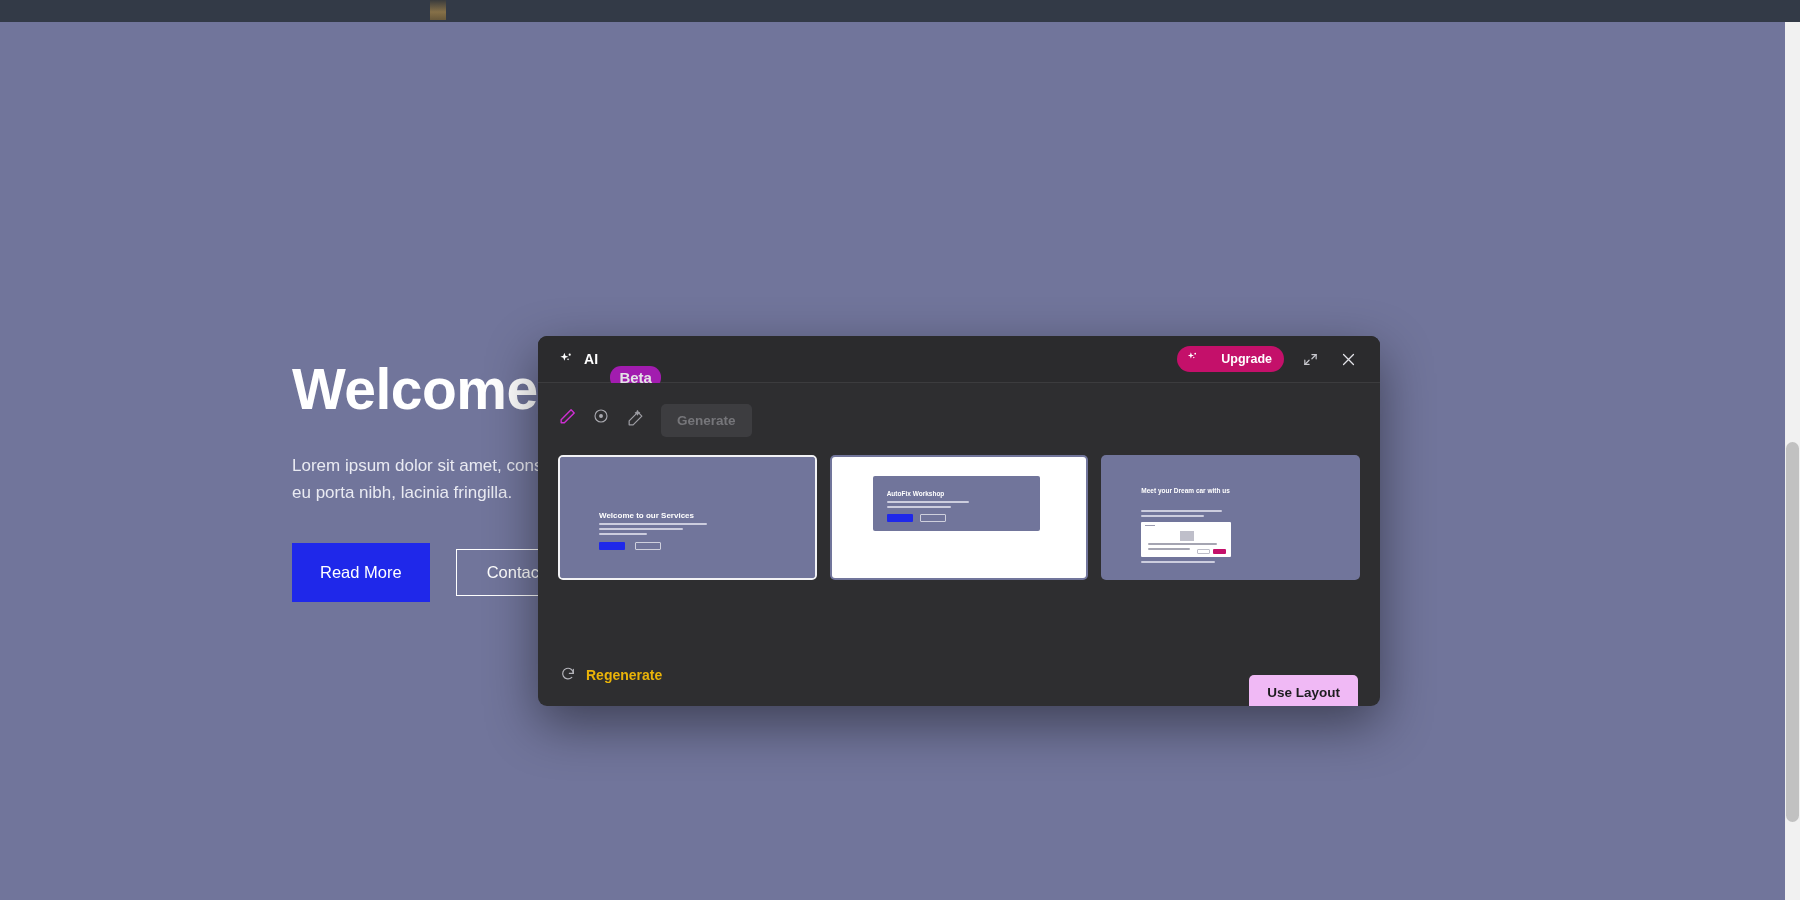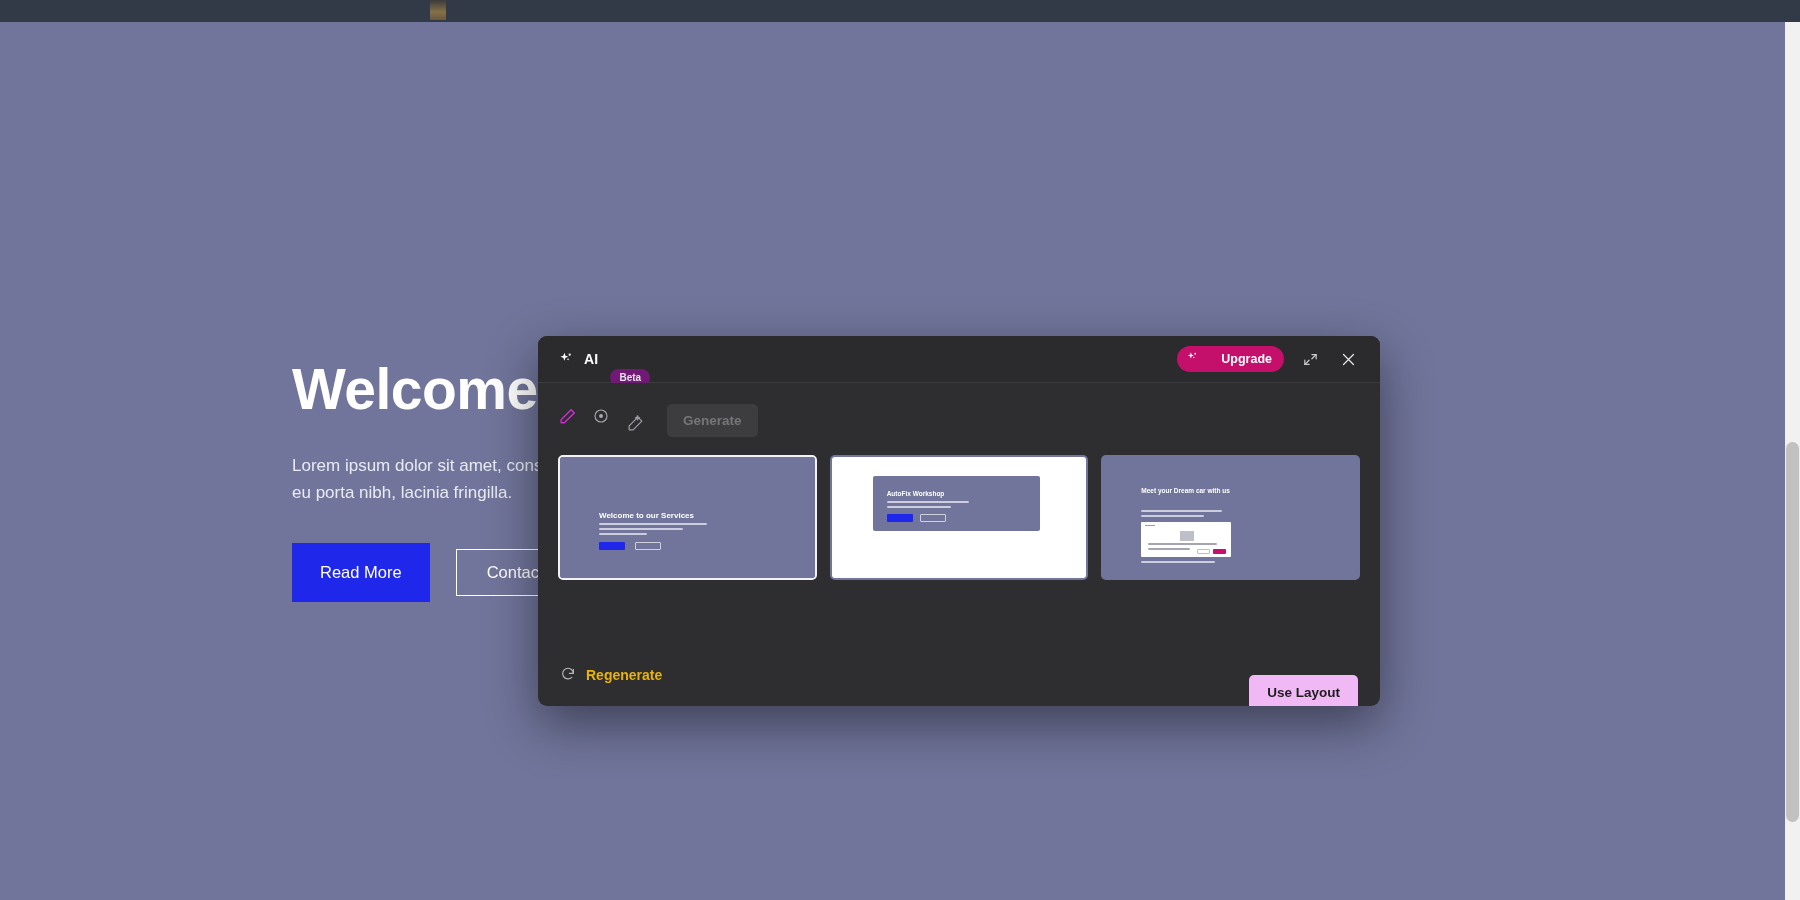"Beta" #beta-badge { background: #701a75 -> #a21caf; font-size: 10px -> 15px }
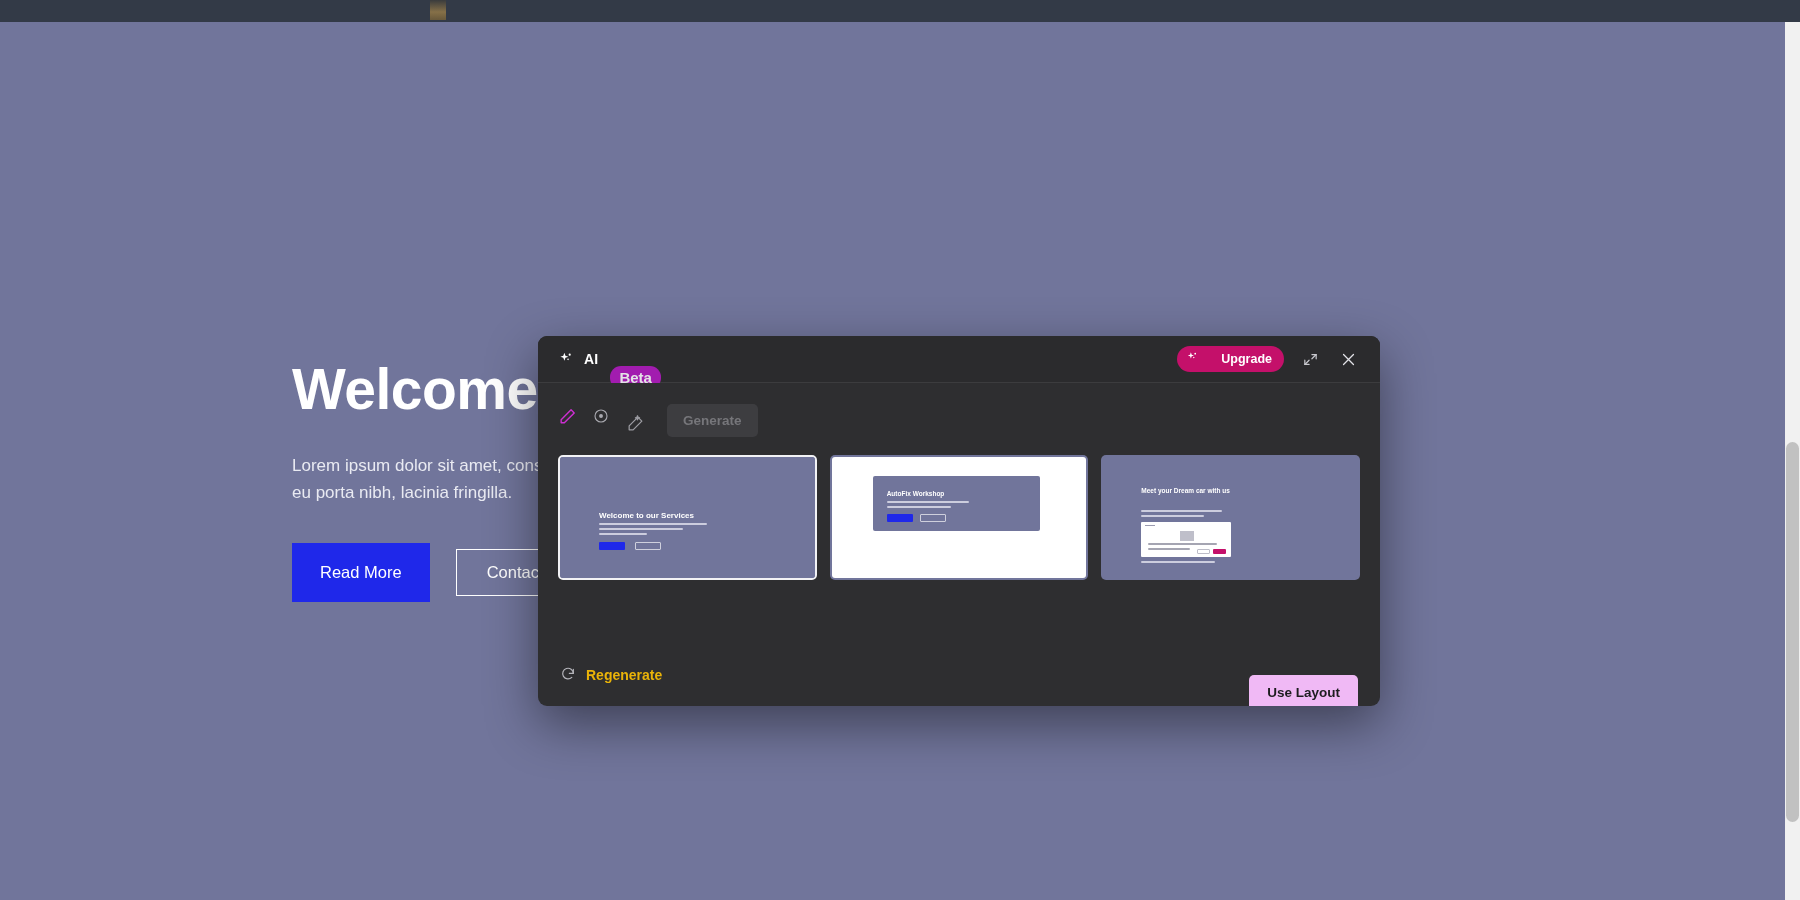"Generate" #prompt-actions { align-items: flex-end -> center; gap: 22px -> 16px }
